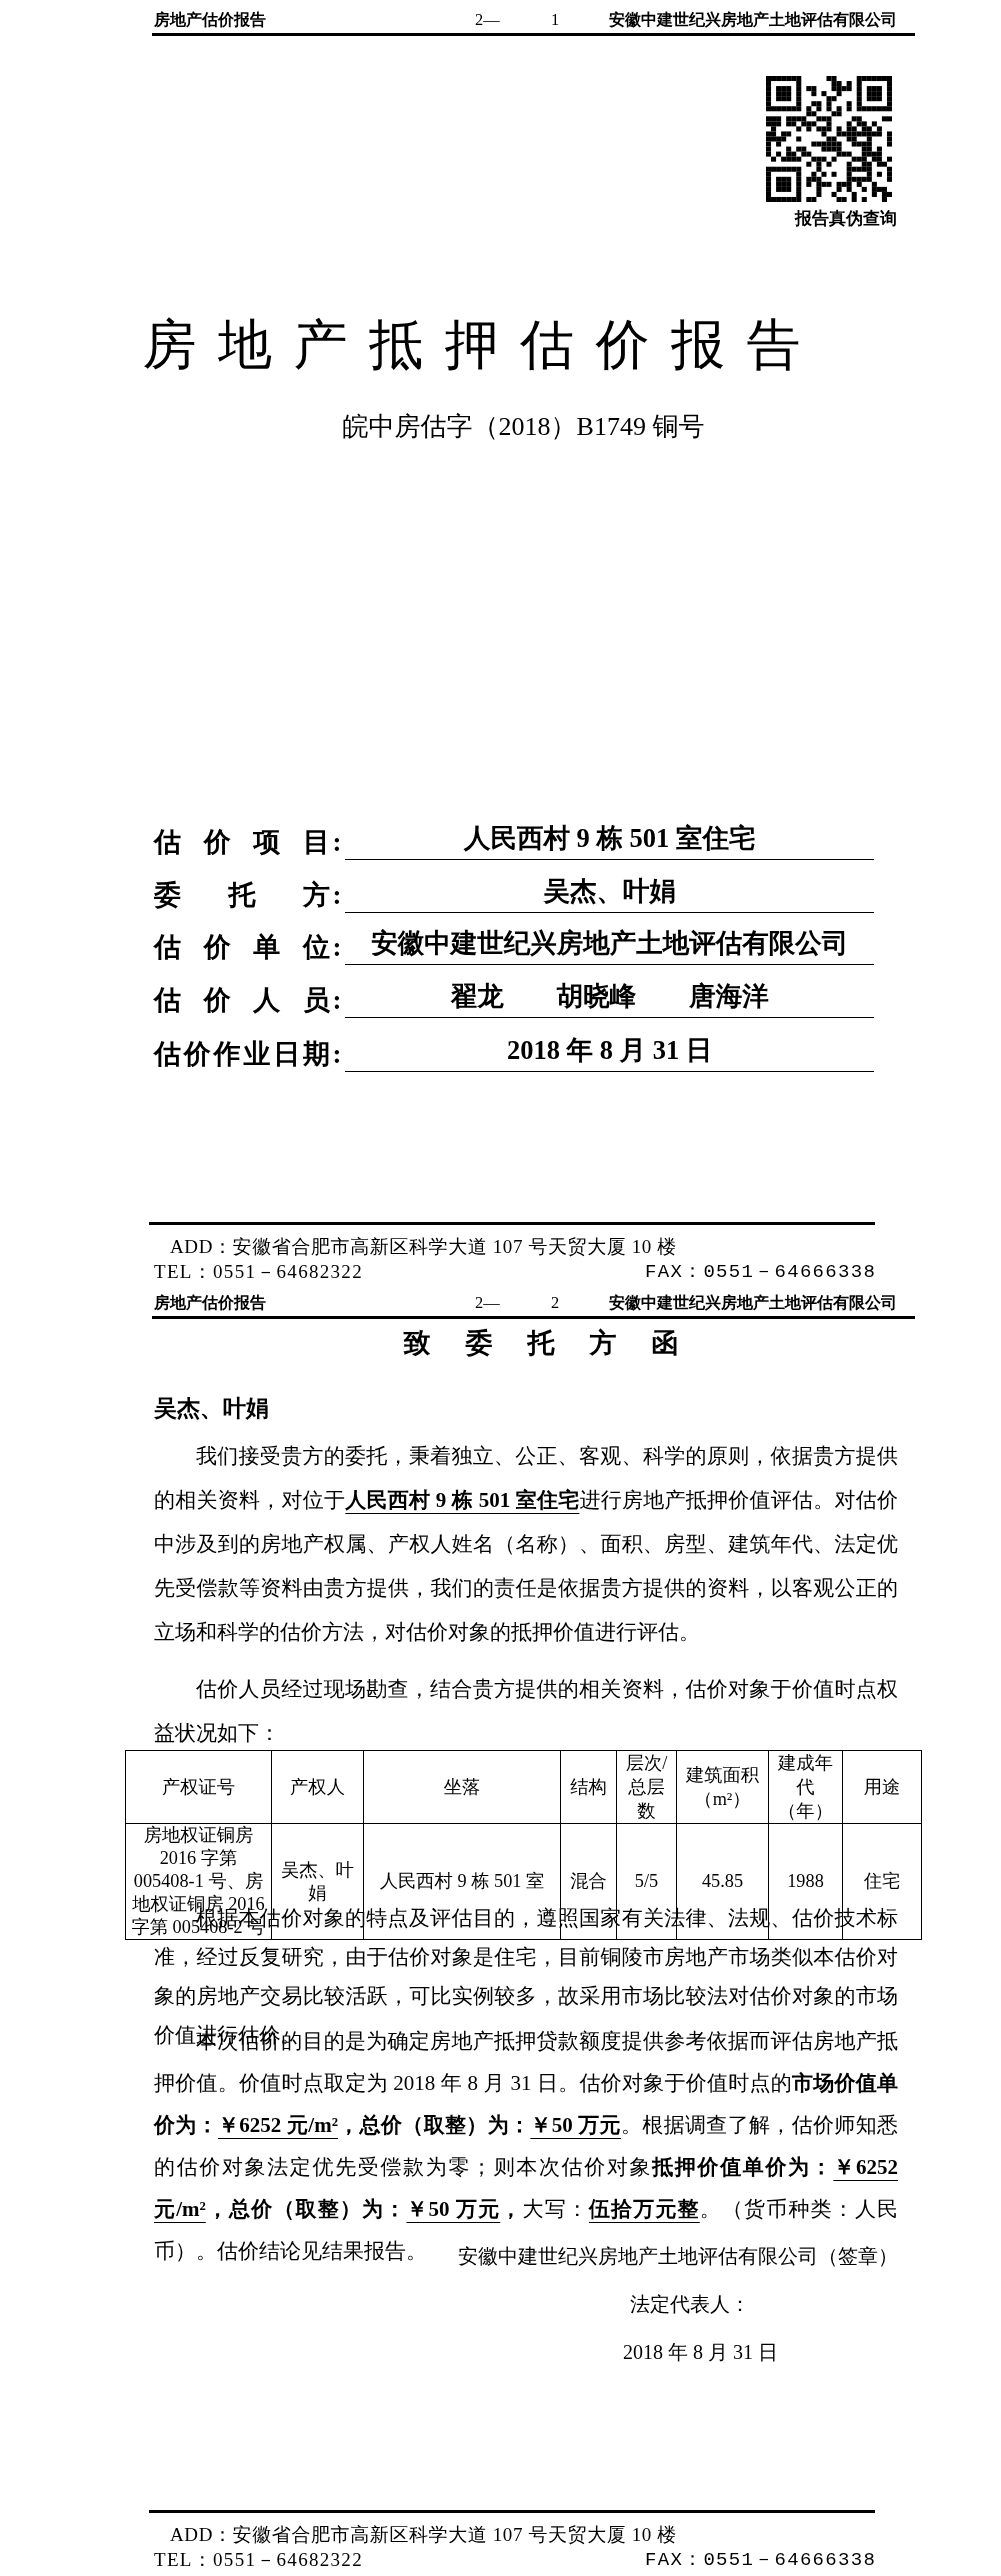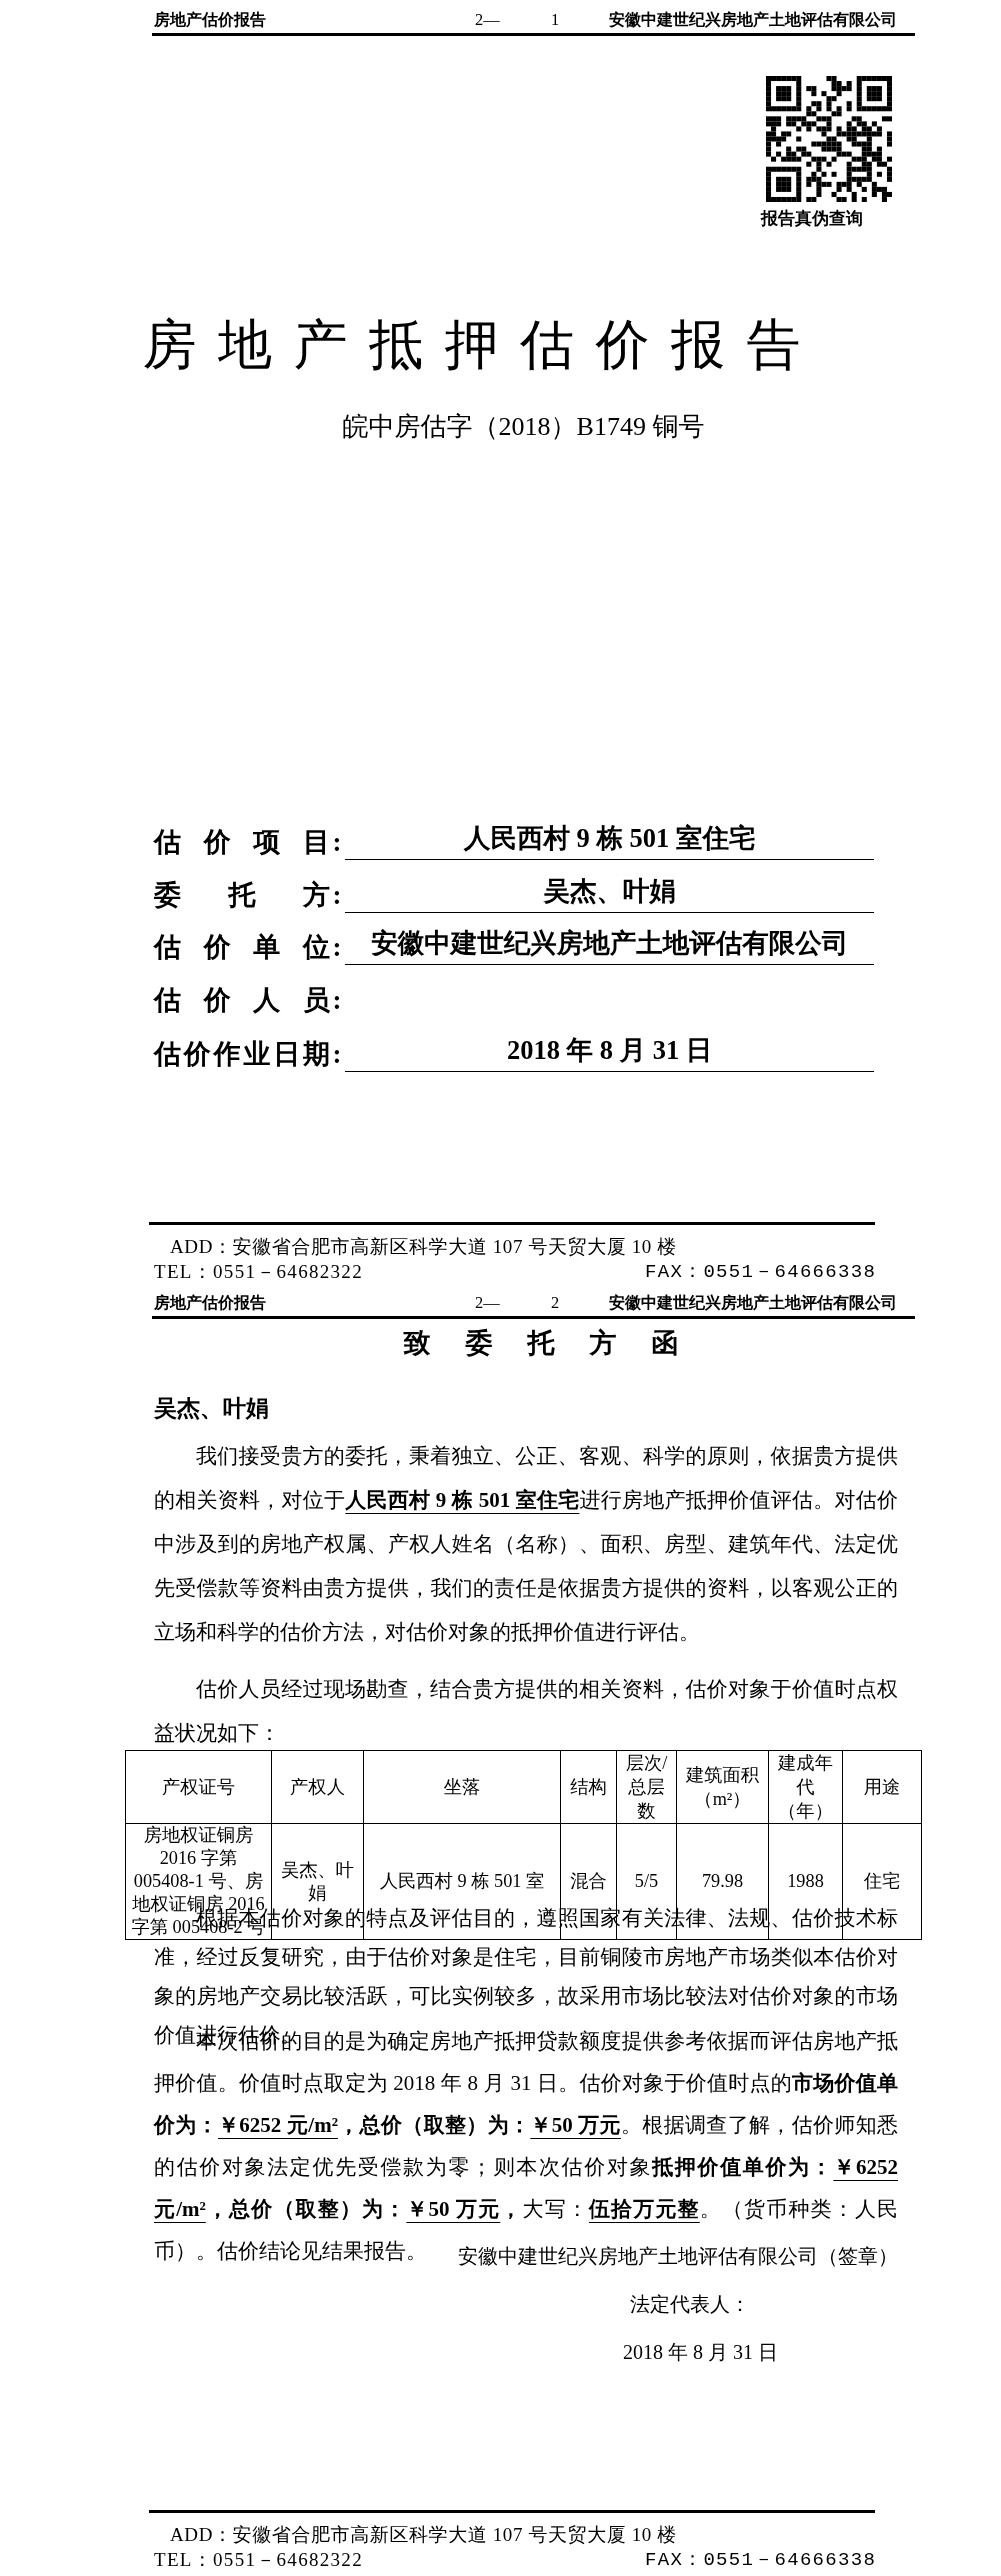"报告真伪查询" .qrcap { text-align: left -> right }
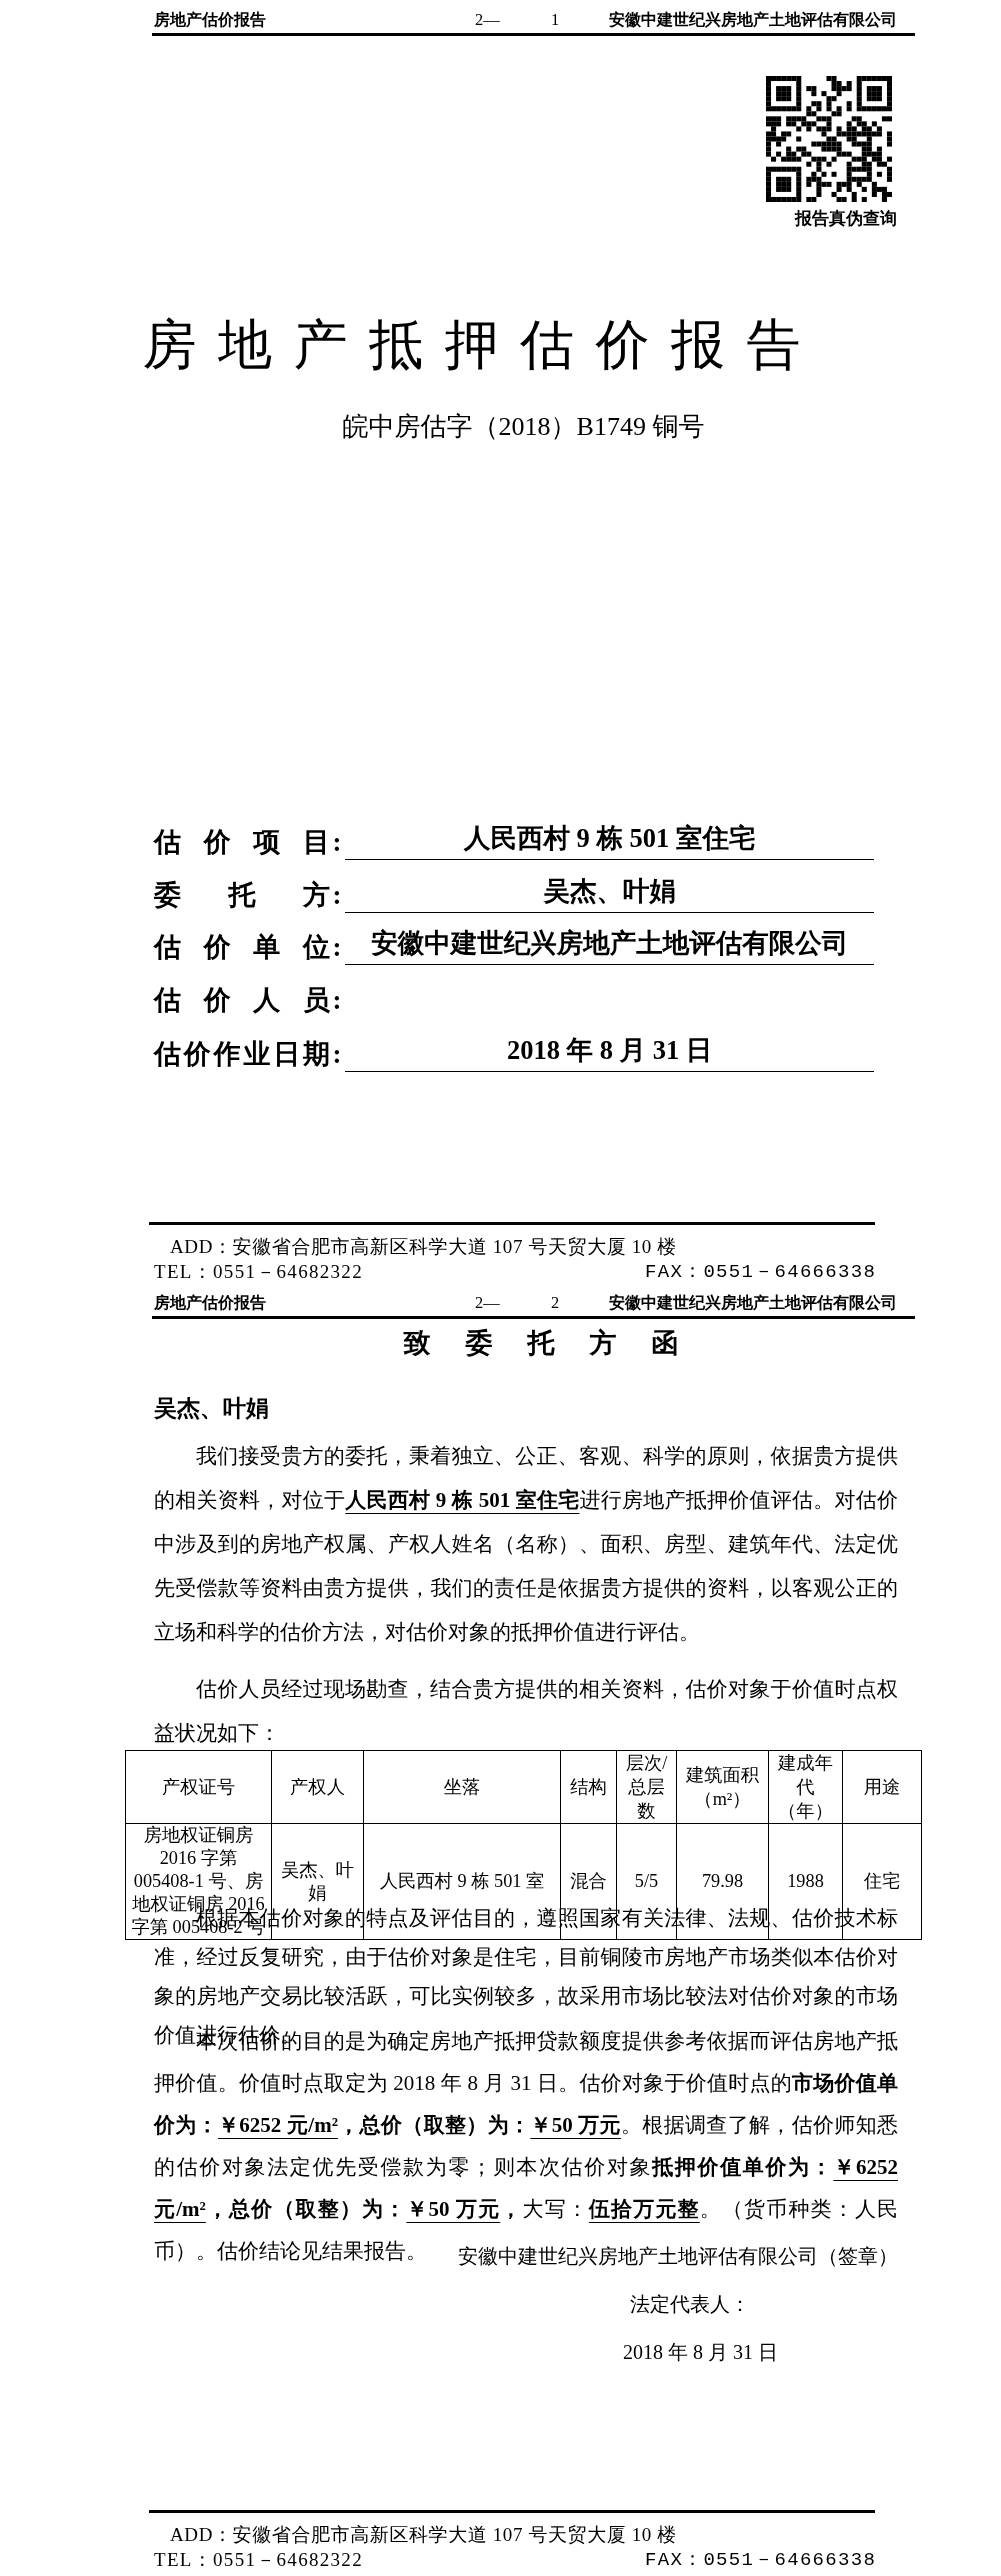"翟龙 胡晓峰 唐海洋" span.fvalue { html: none -> <span>翟龙 胡晓峰 唐海洋</span> }
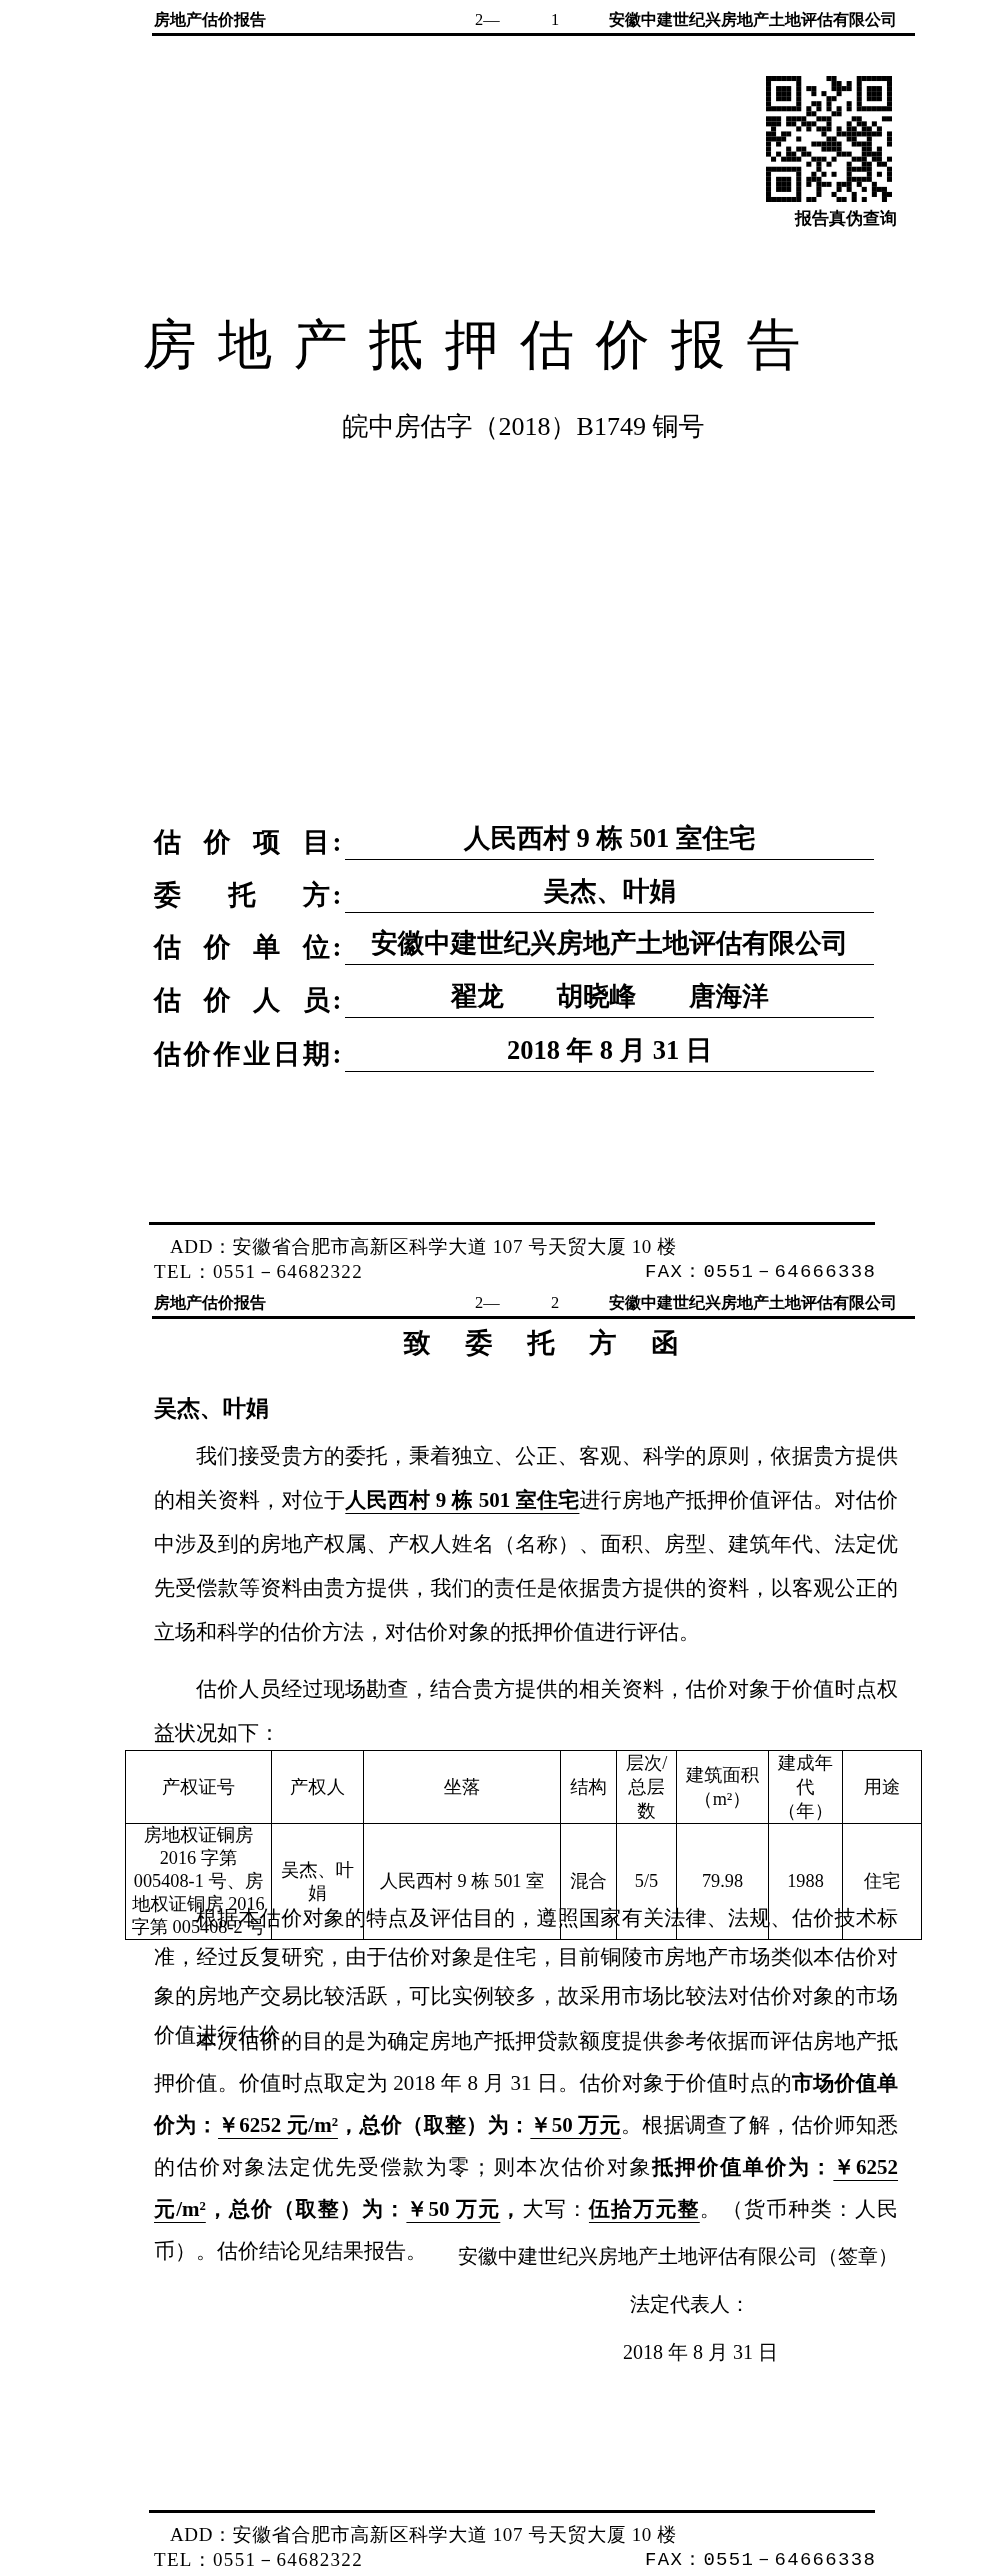"79.98" td { text: 79.98 -> 45.85 }
